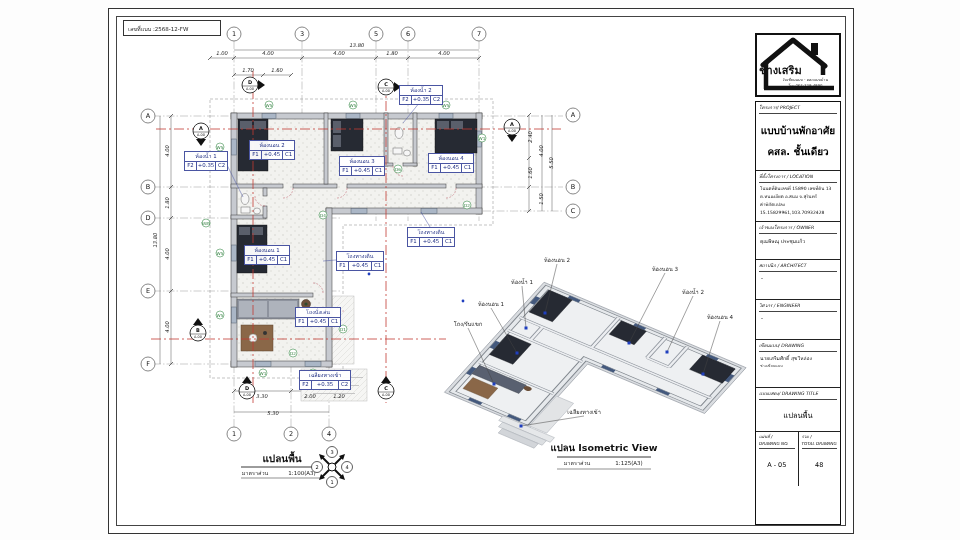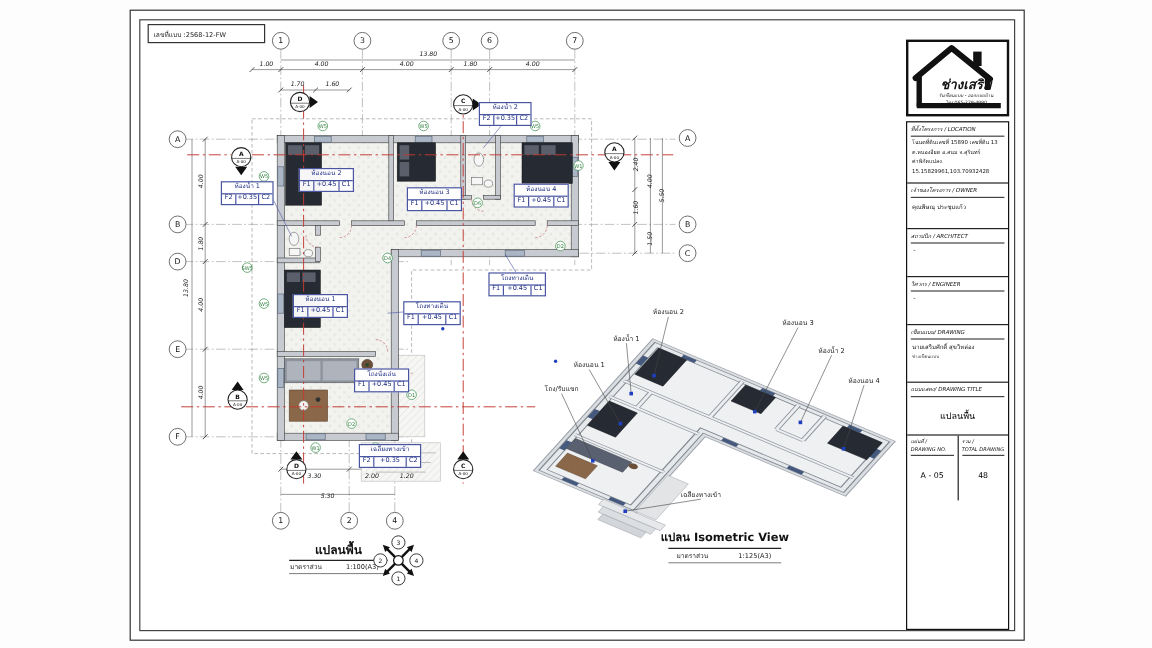"ช่างเสริม" .logo-name { font-style: italic -> none; left: 18px -> 2px; text-align: center -> left }
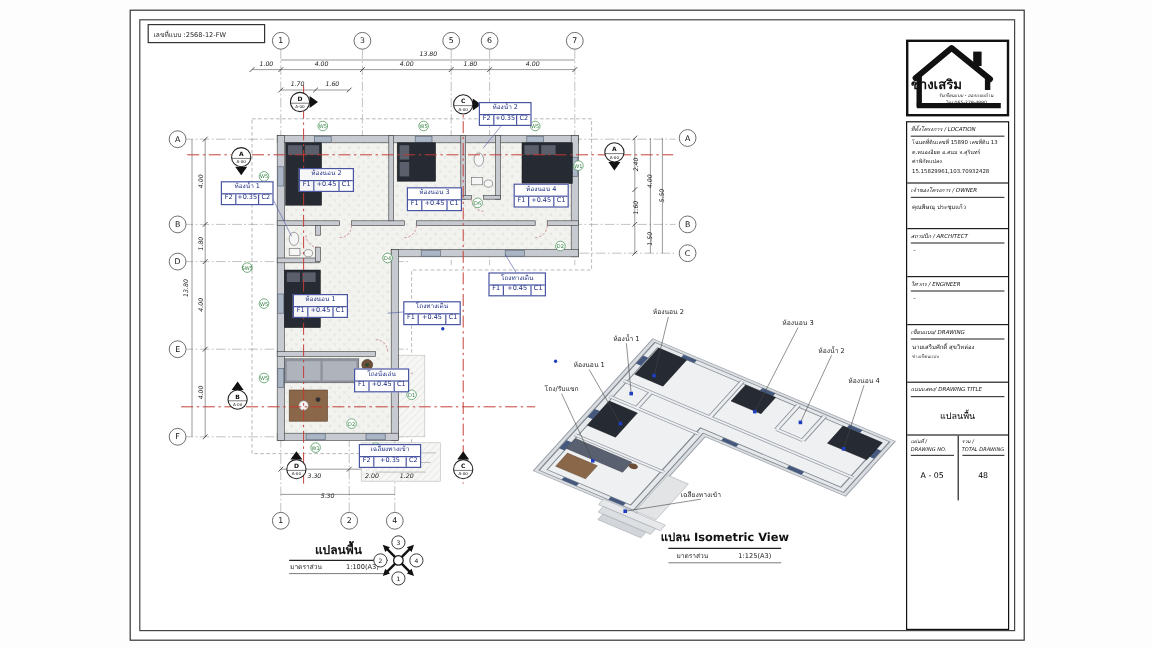"แบบบ้านพักอาศัย" div.tb-sec { html: none -> <div> <div>โครงการ/ PROJECT</div> <div> <div>แบบบ้านพักอาศัย</div> <div>คสล. ชั้นเดียว</div> </div> </div> }
